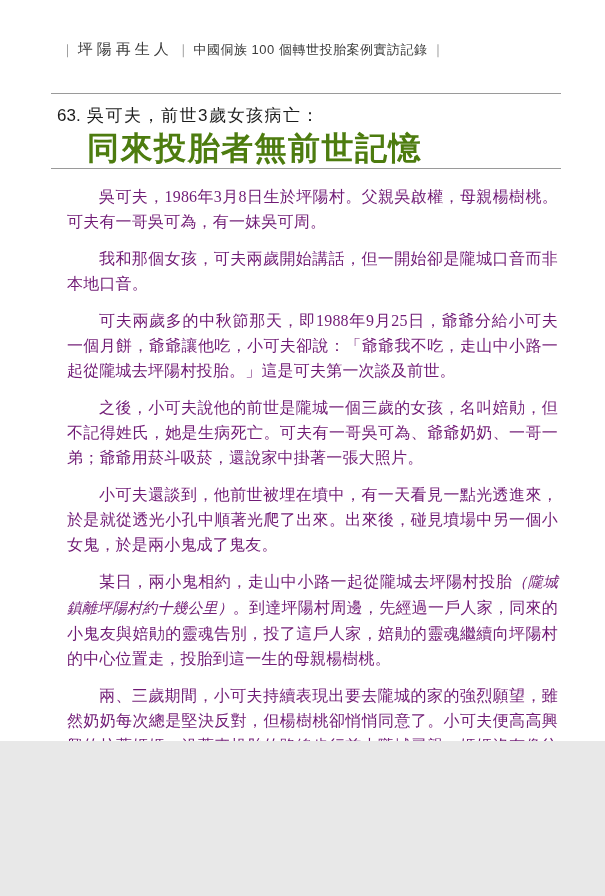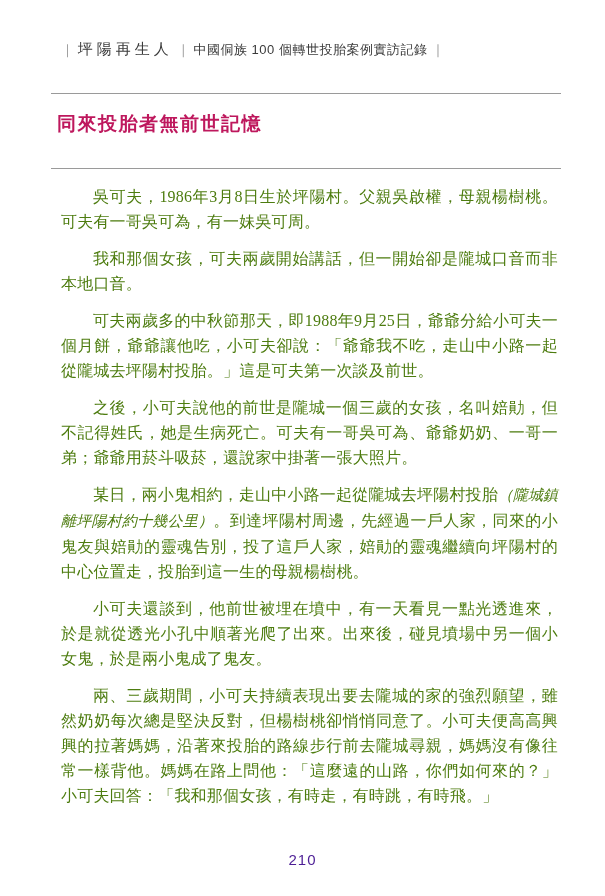"｜ 坪陽再生人 ｜ 中國侗族 100" .page { height: 896px -> 741px }
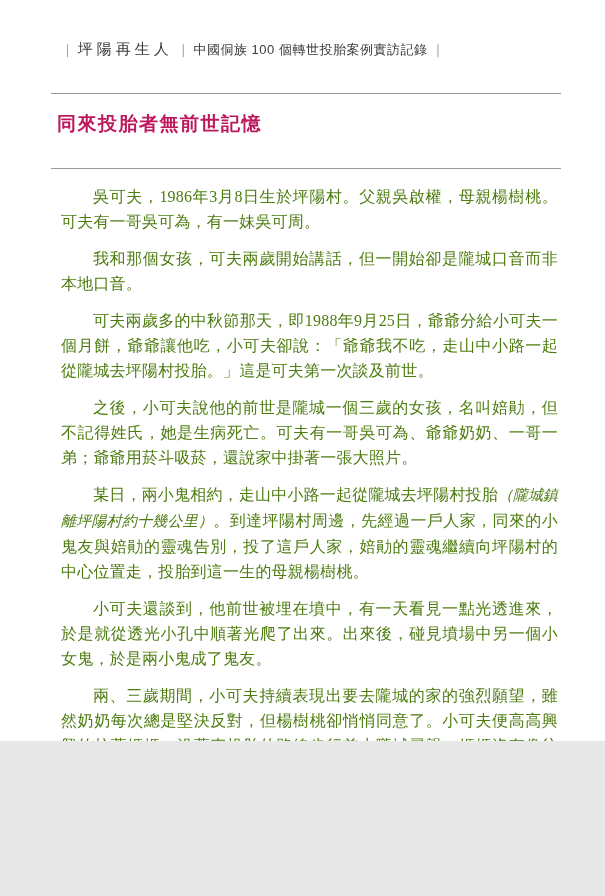"63. 吳可夫，前世3歲女孩病亡：" div.case-line { html: none -> <div> <span>63.</span><span>吳可夫，前世3歲女孩病亡：</span> </div> }
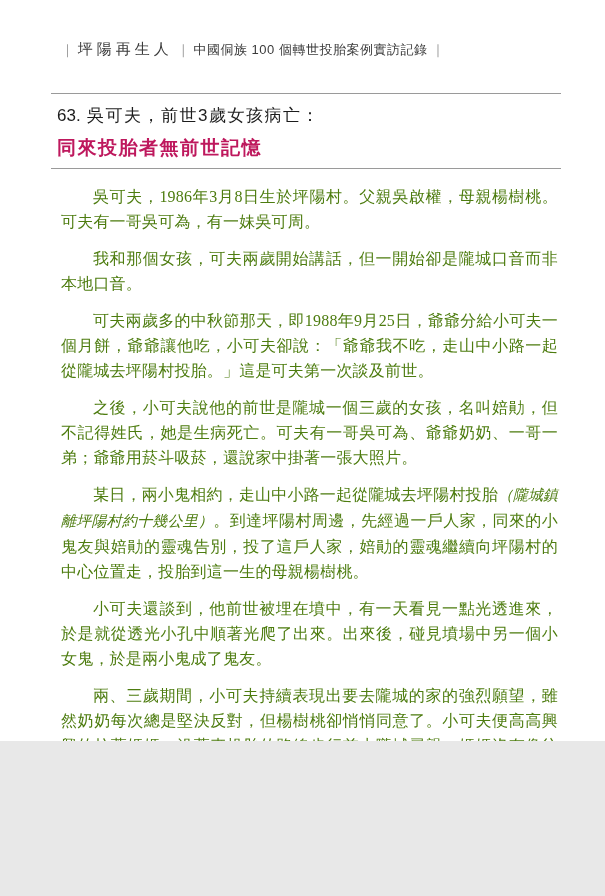"同來投胎者無前世記憶" .chapter-title { color: #be185d -> #4d7c0f; font-size: 19px -> 32px; margin-left: none -> 30px }
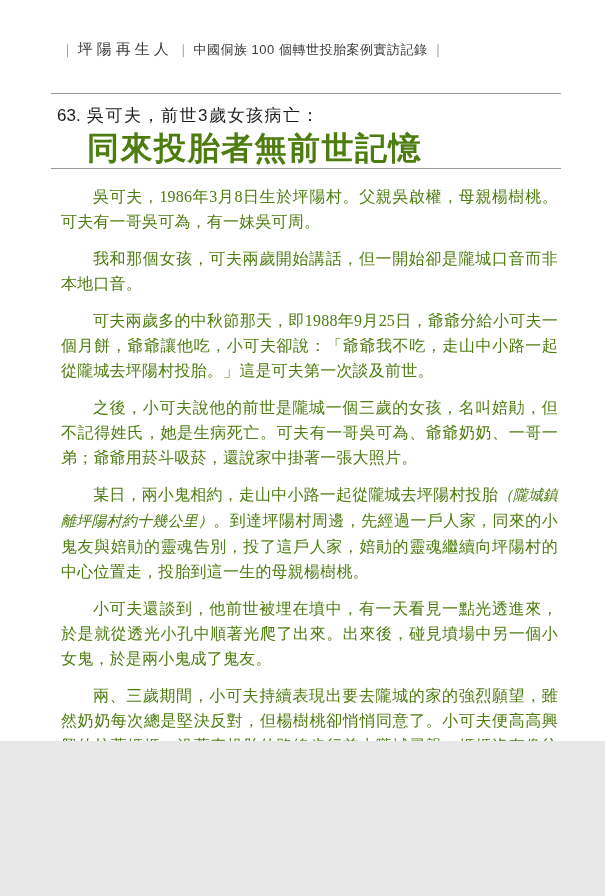"吳可夫，1986年3月8日生於坪陽村。父親吳啟權，母親楊樹桃。可夫有一哥吳可為，" .body-text p { color: #4d7c0f -> #701a75; margin: 0 0 12px 6px -> 0 0 12px 12px }
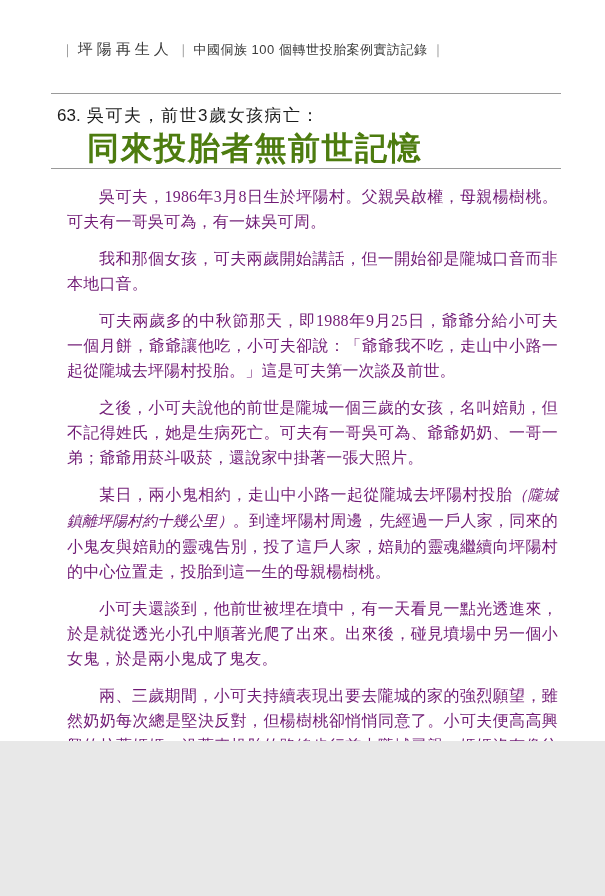"某日，兩小鬼相約，走山中小路一起從隴城去坪陽村投胎（隴城鎮離坪陽村約十幾公里）。" p { order: before "小可夫還談到，他前世被埋在墳中，有一天看見一點光透進來，於是就從透光小孔中順著光" -> after "小可夫還談到，他前世被埋在墳中，有一天看見一點光透進來，於是就從透光小孔中順著光" }
